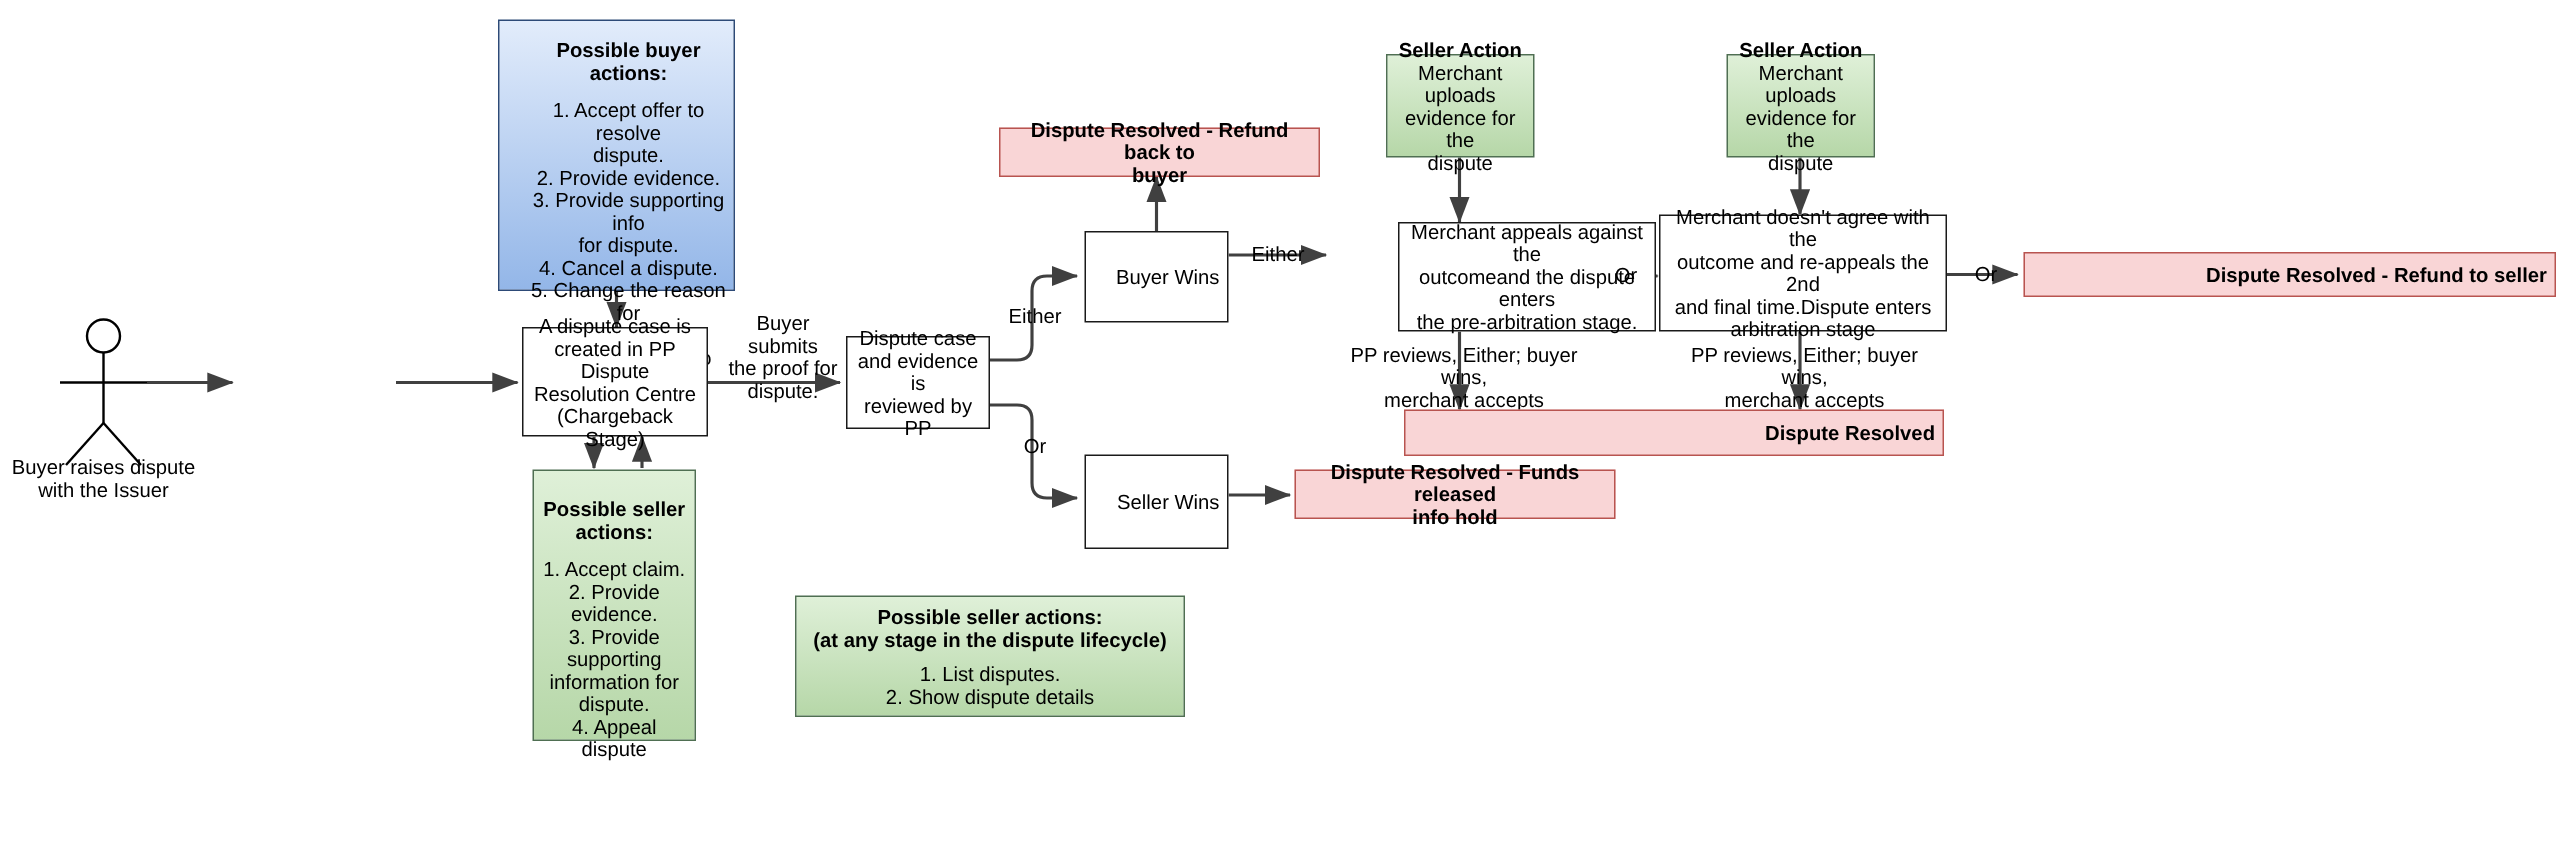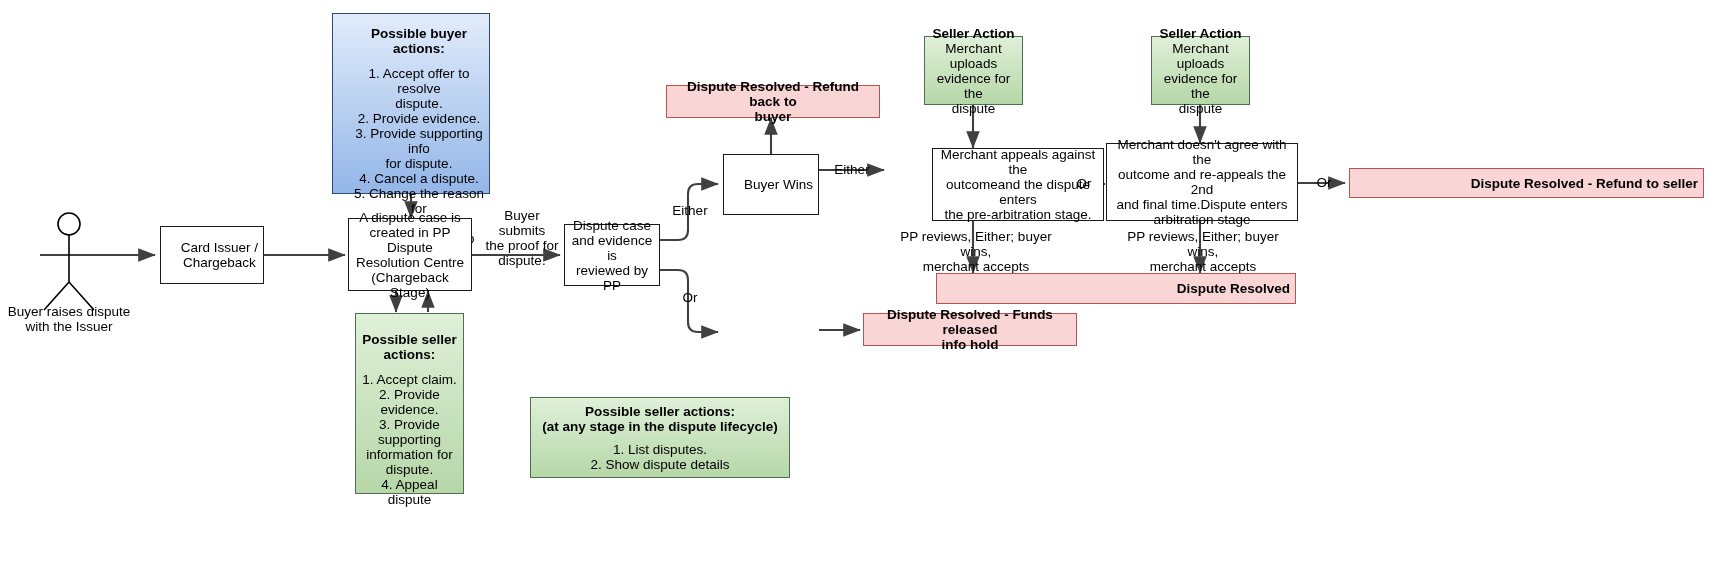"Card Issuer /" div.node { html: <div> <span>Card Issuer / Chargeback</span> </div> -> none }
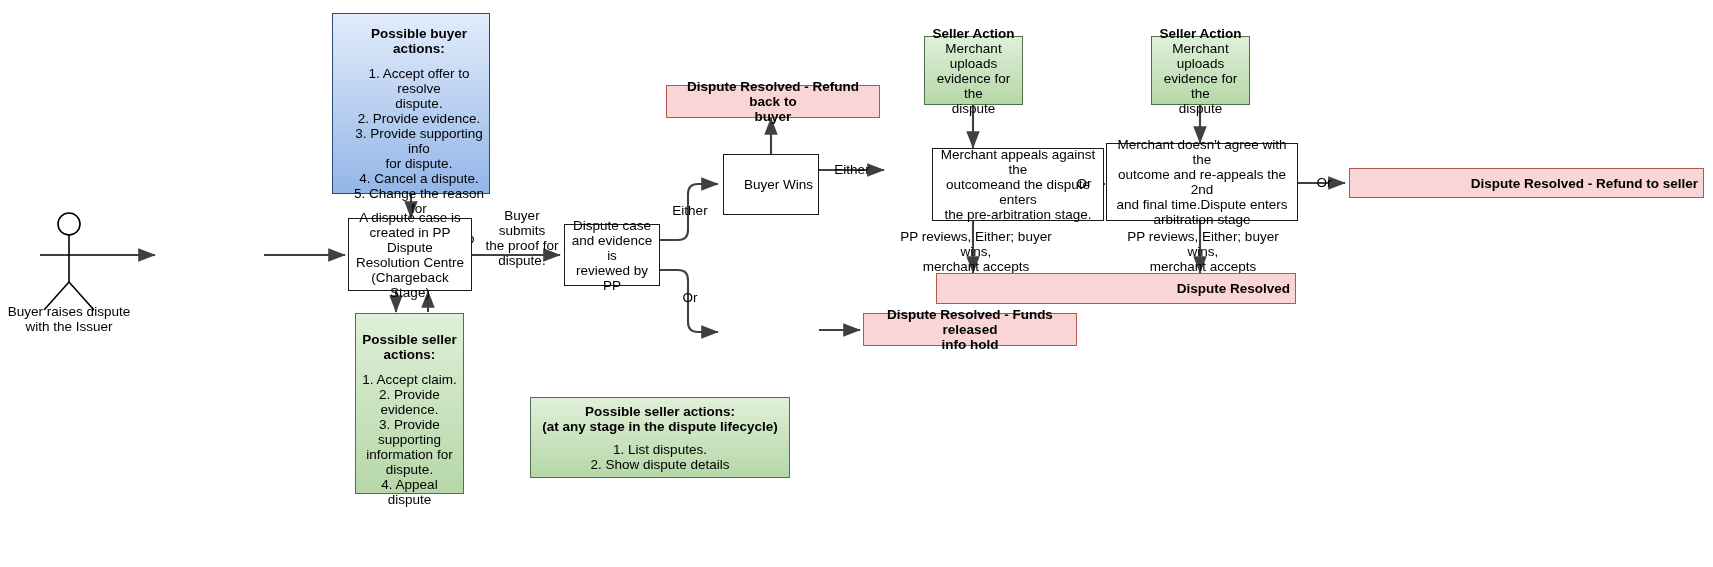"Seller Wins" div.node { html: none -> <div> <span>Seller Wins</span> </div> }
